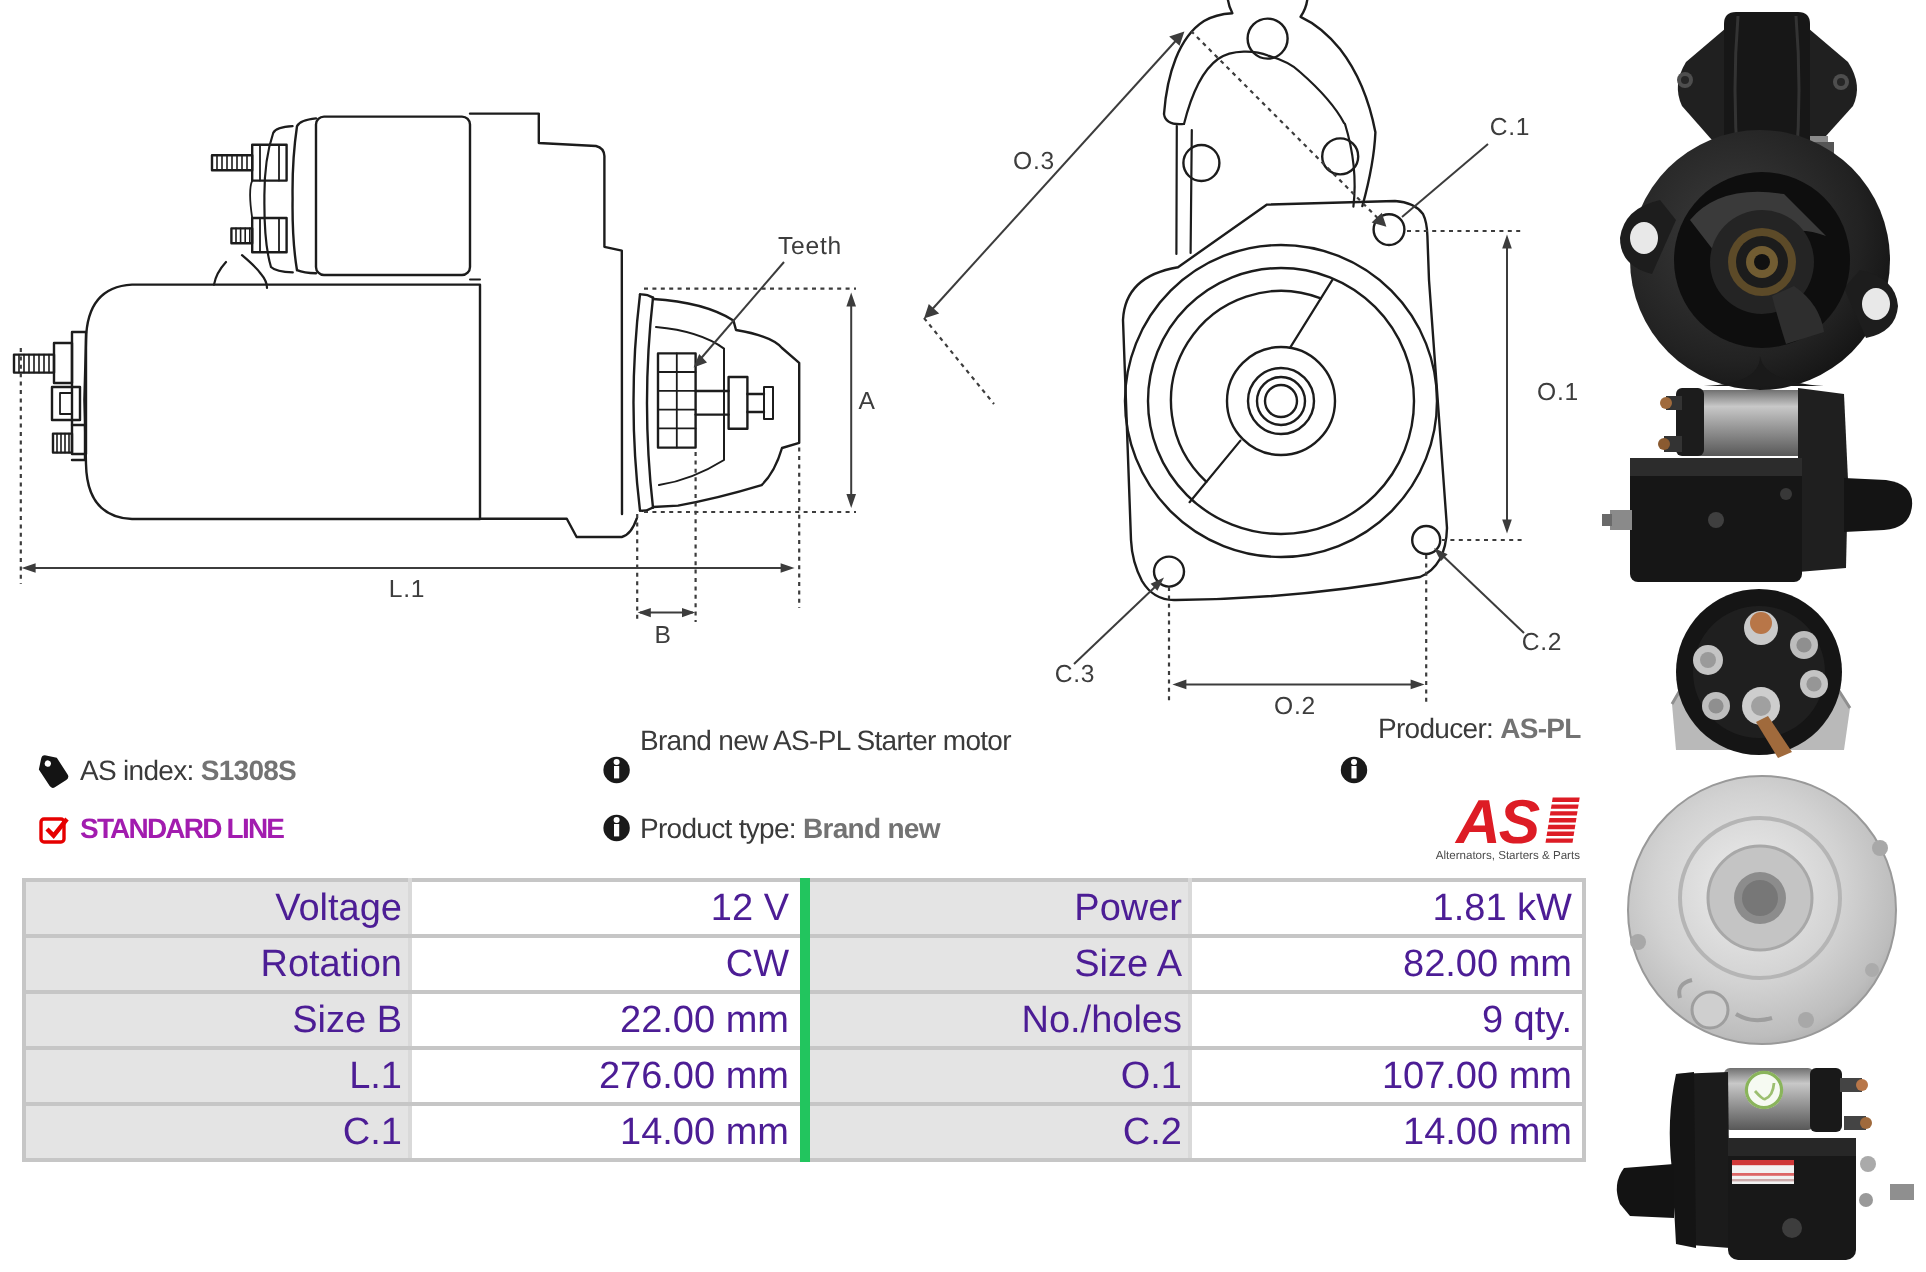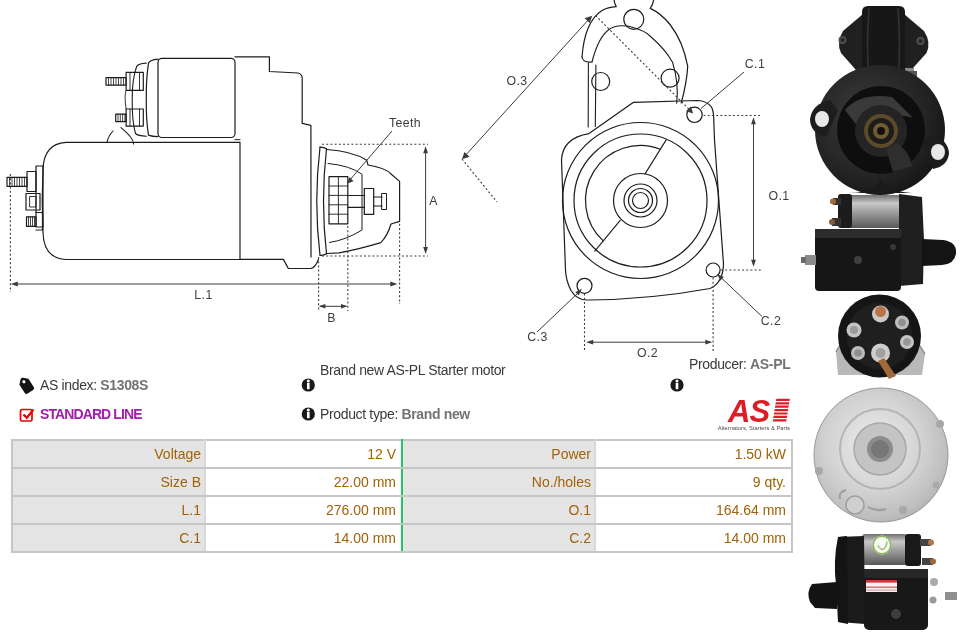"Voltage" #spec { color: #a16207 -> #4c1d95; font-size: 14px -> 19px }
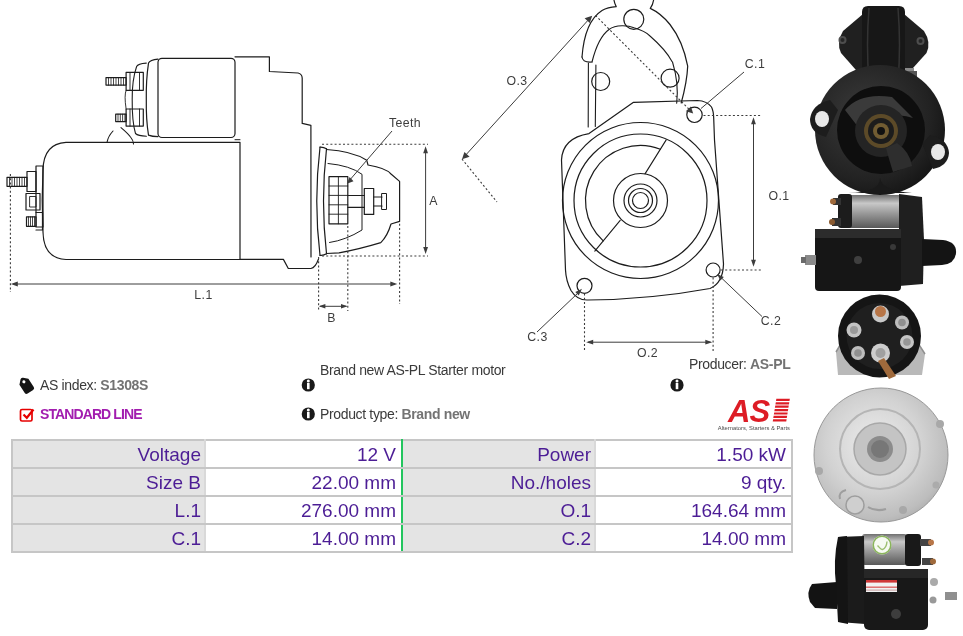"12 V" #spec td.v { border-right: 2px solid #22c55e -> 5px solid #22c55e }
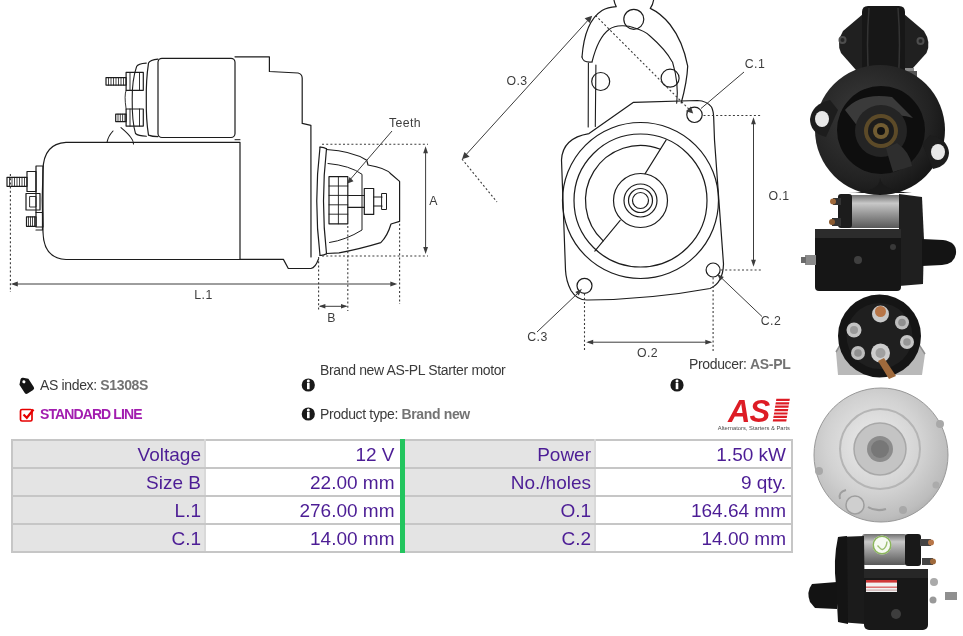"1.50 kW" td.v2 { text: 1.50 -> 1.81 }
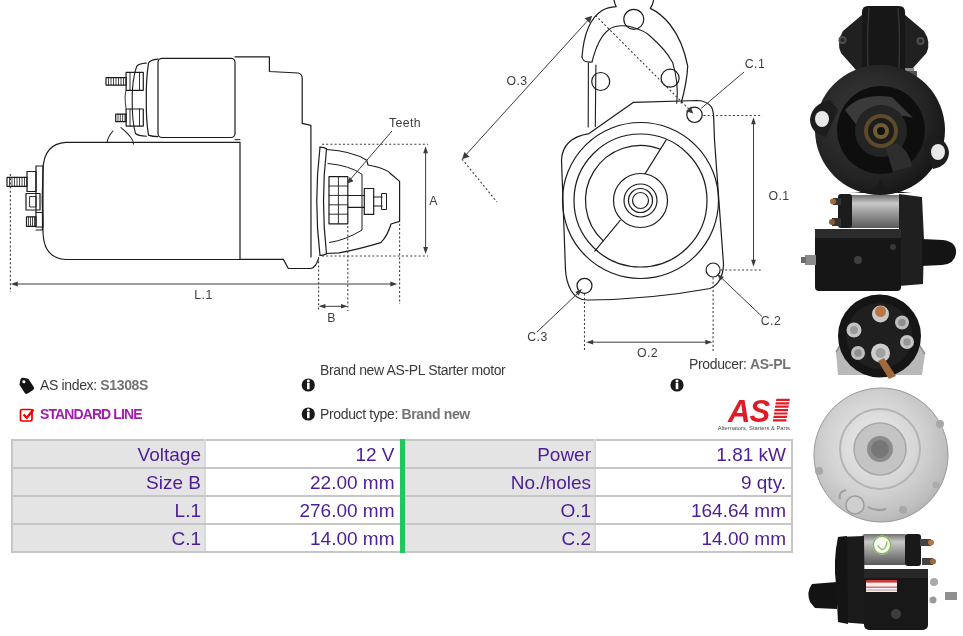"Rotation" tr { html: none -> <tr> <td>Rotation</td> <td>CW</td> <td>Size A</td> <td>82.00 mm</td> </tr> }
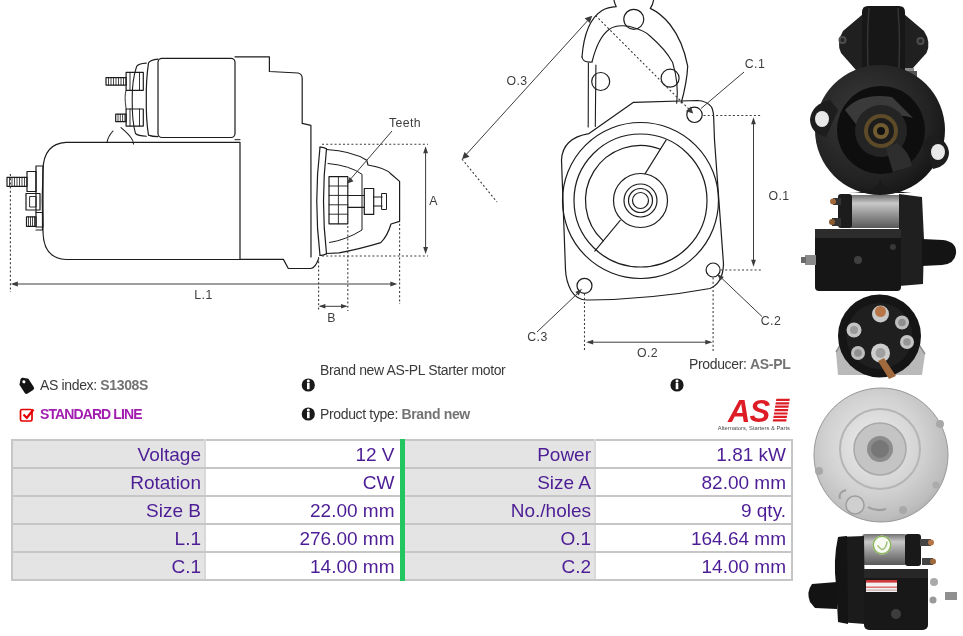"164.64 mm" td.v2 { text: 164.64 -> 107.00 }
